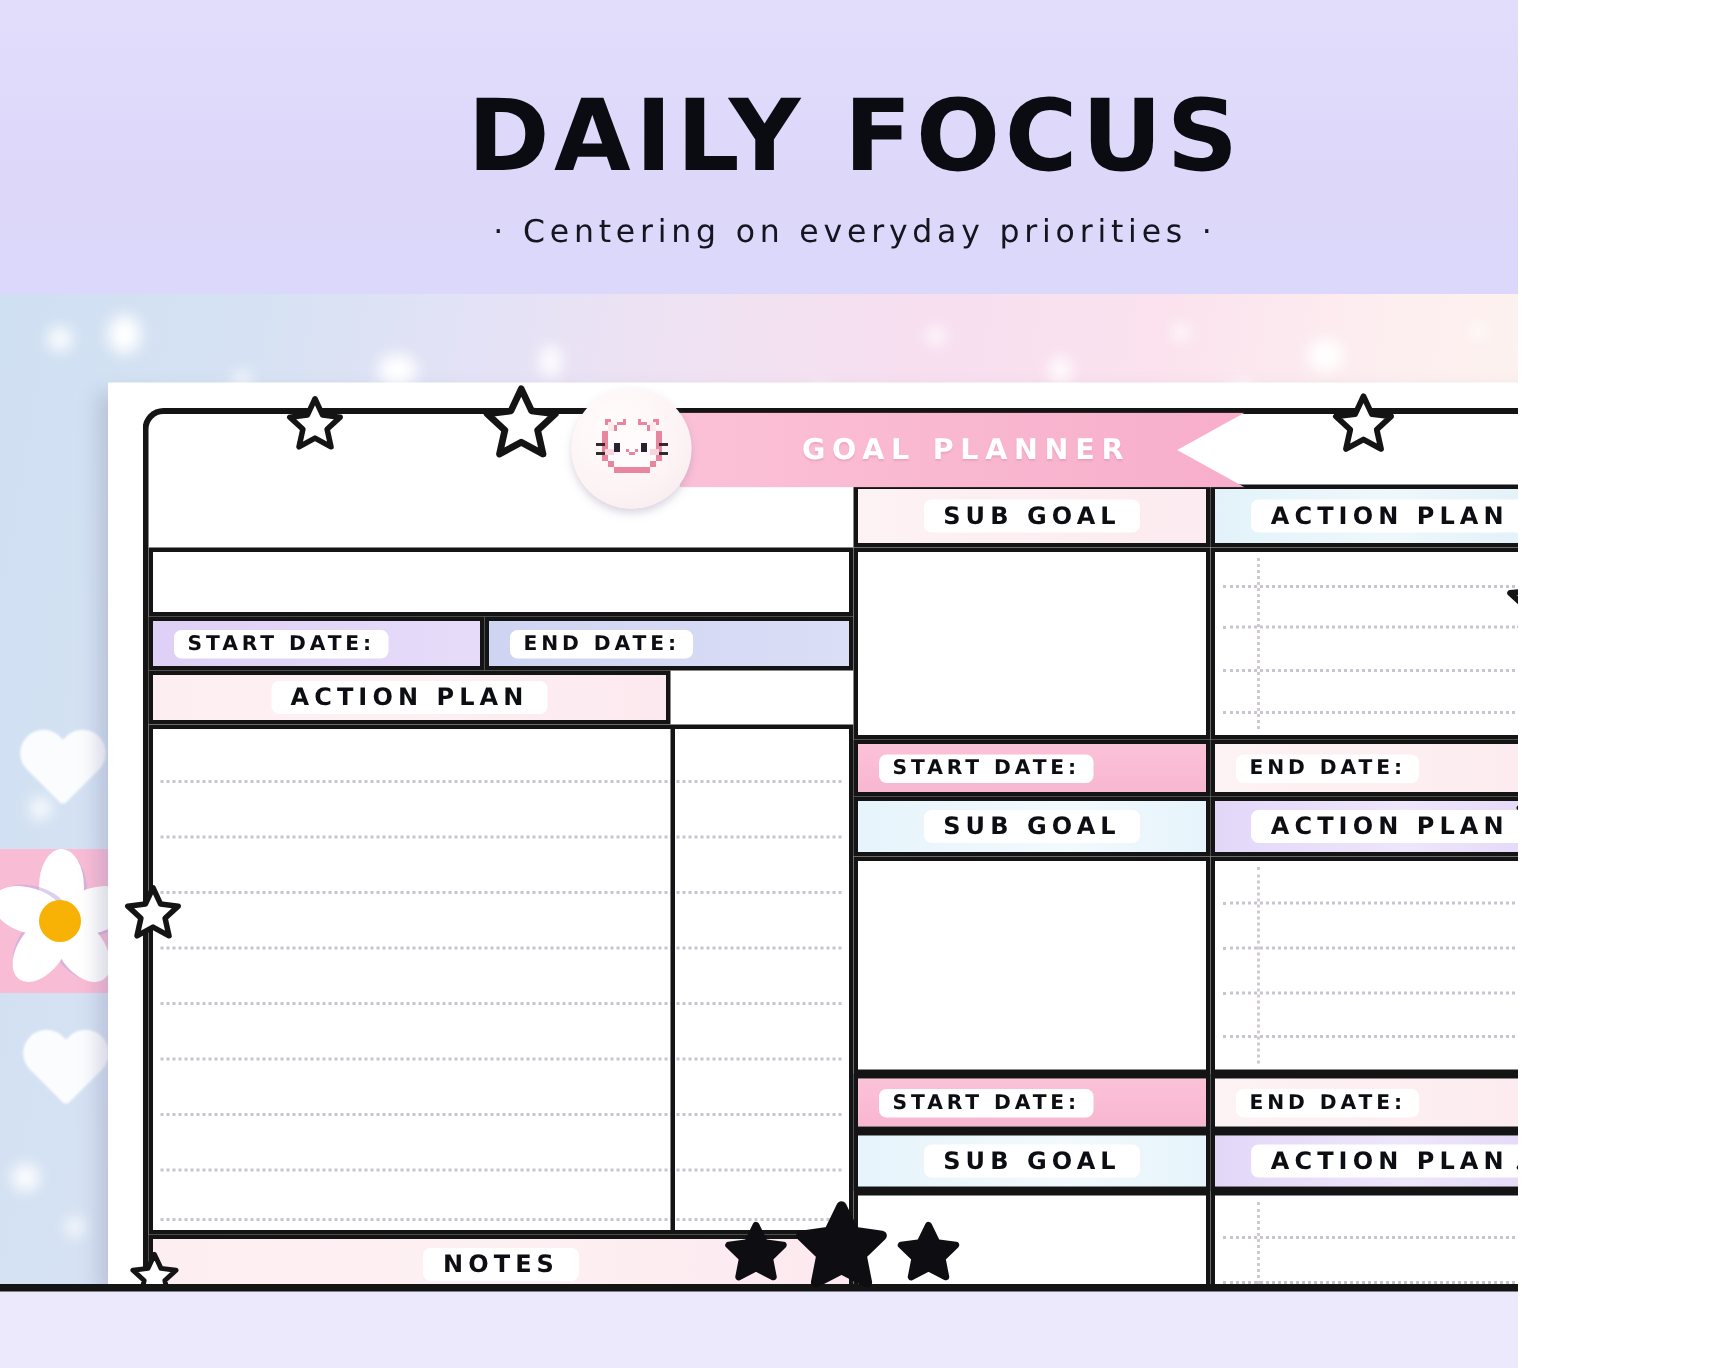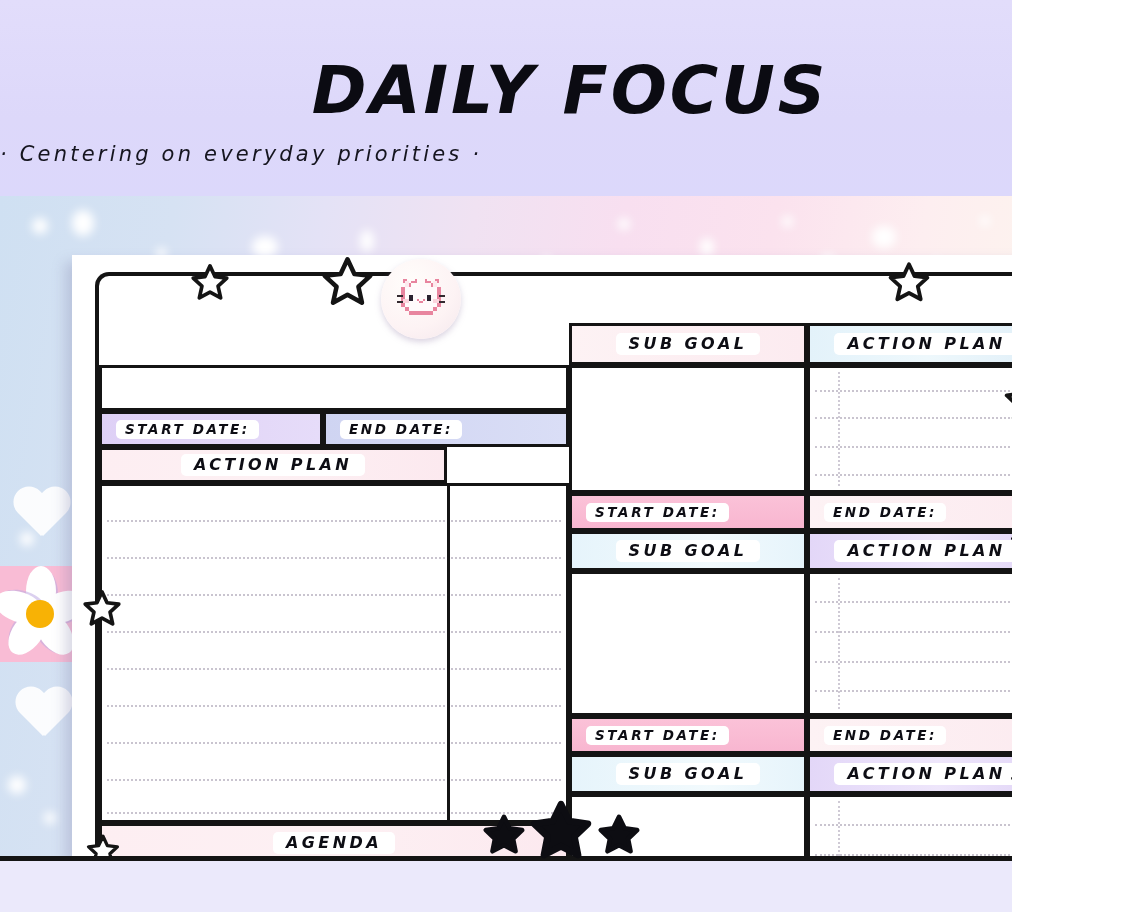"DAILY FOCUS" #stage { font-style: italic -> none }
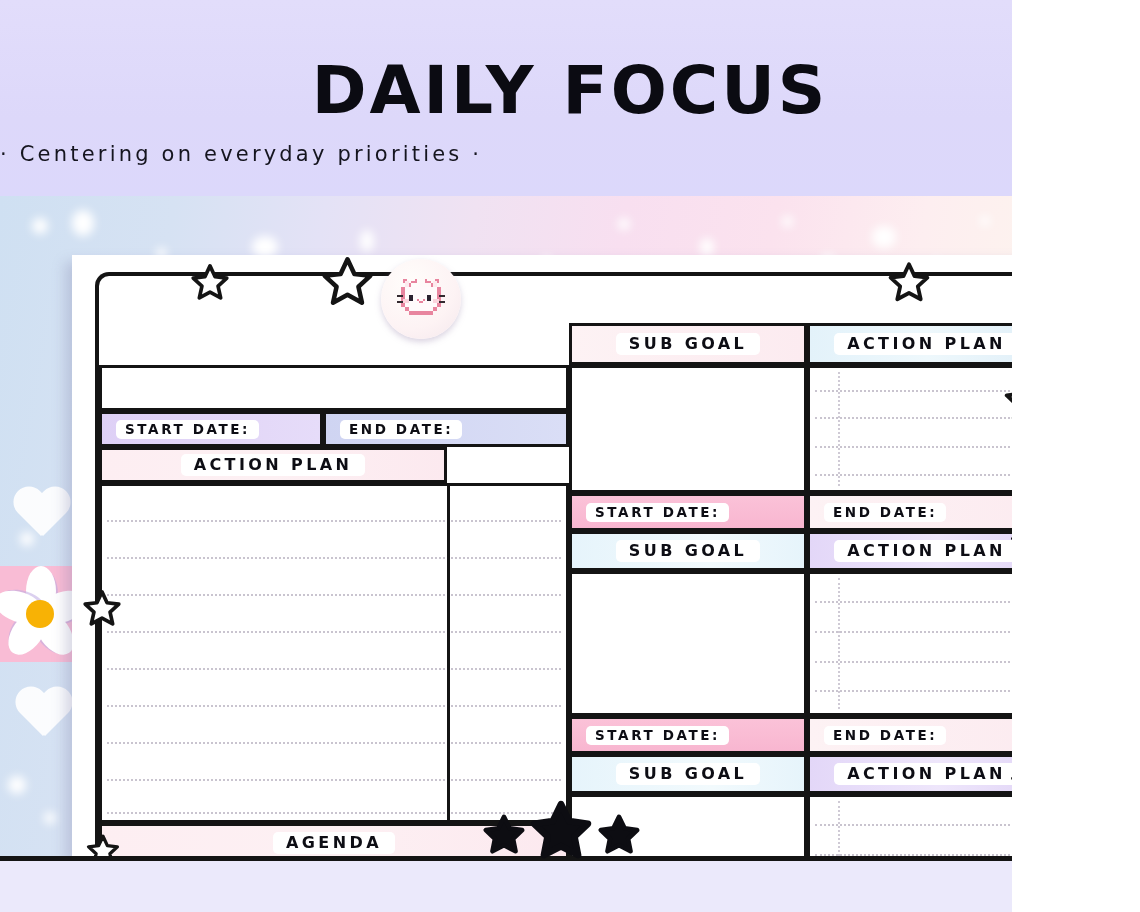"· Centering on everyday priorities" #subtitle { text-align: left -> center }
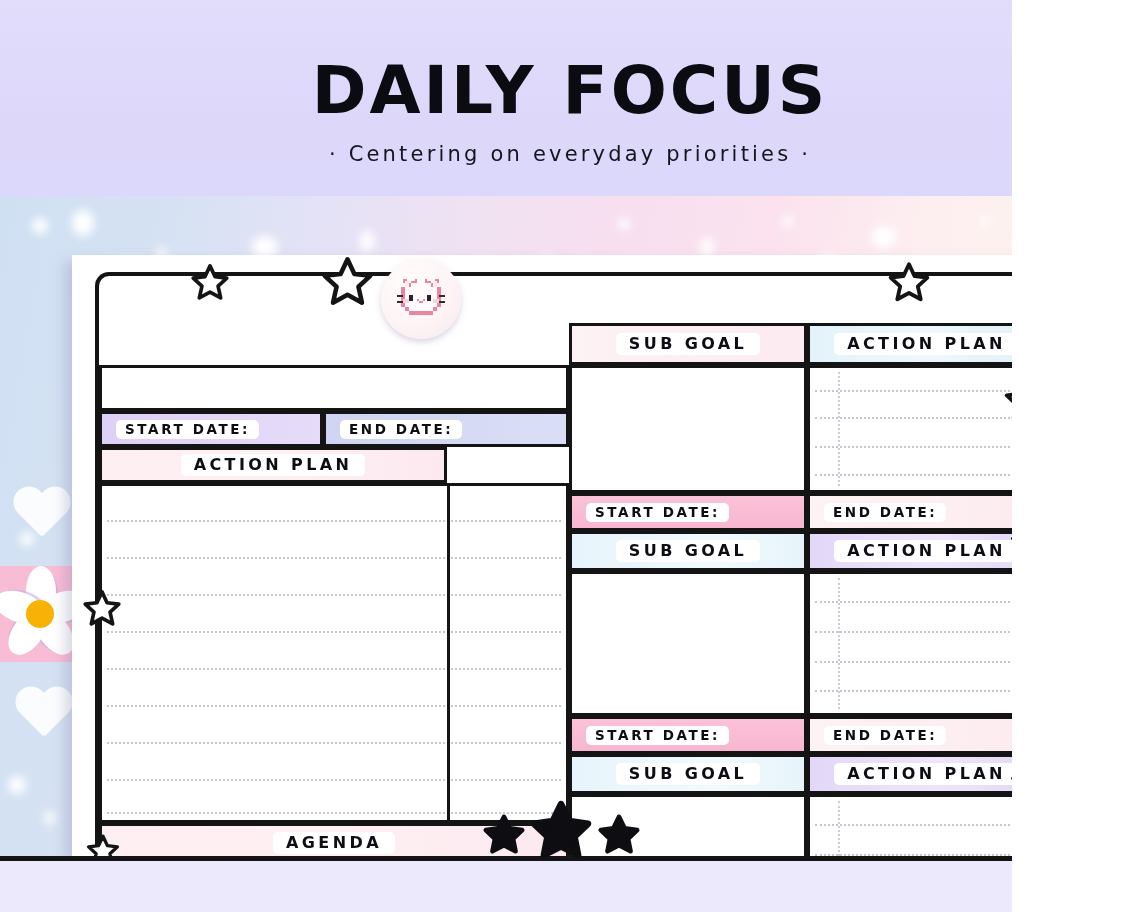"GOAL PLANNER" div { html: none -> <div> <div>GOAL PLANNER</div> </div> }
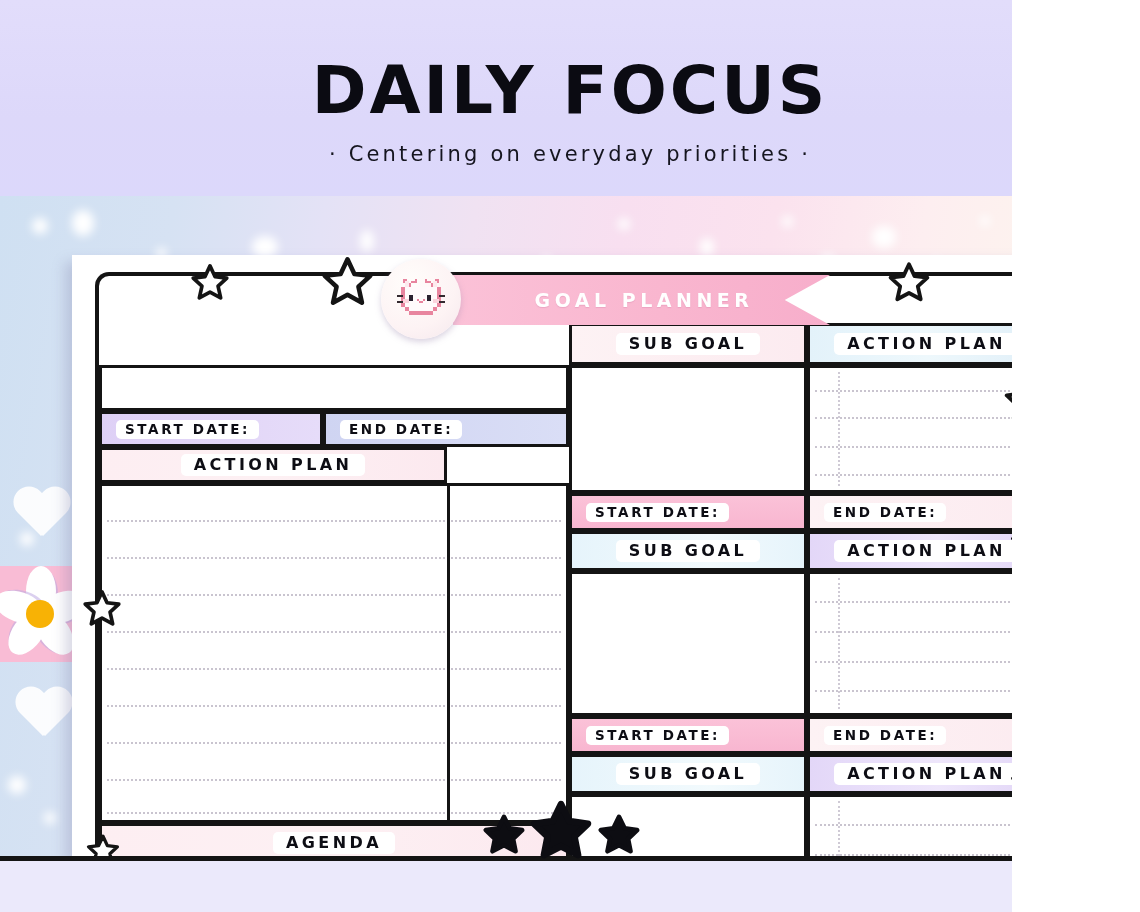"AGENDA" span.pill { text: AGENDA -> NOTES }
